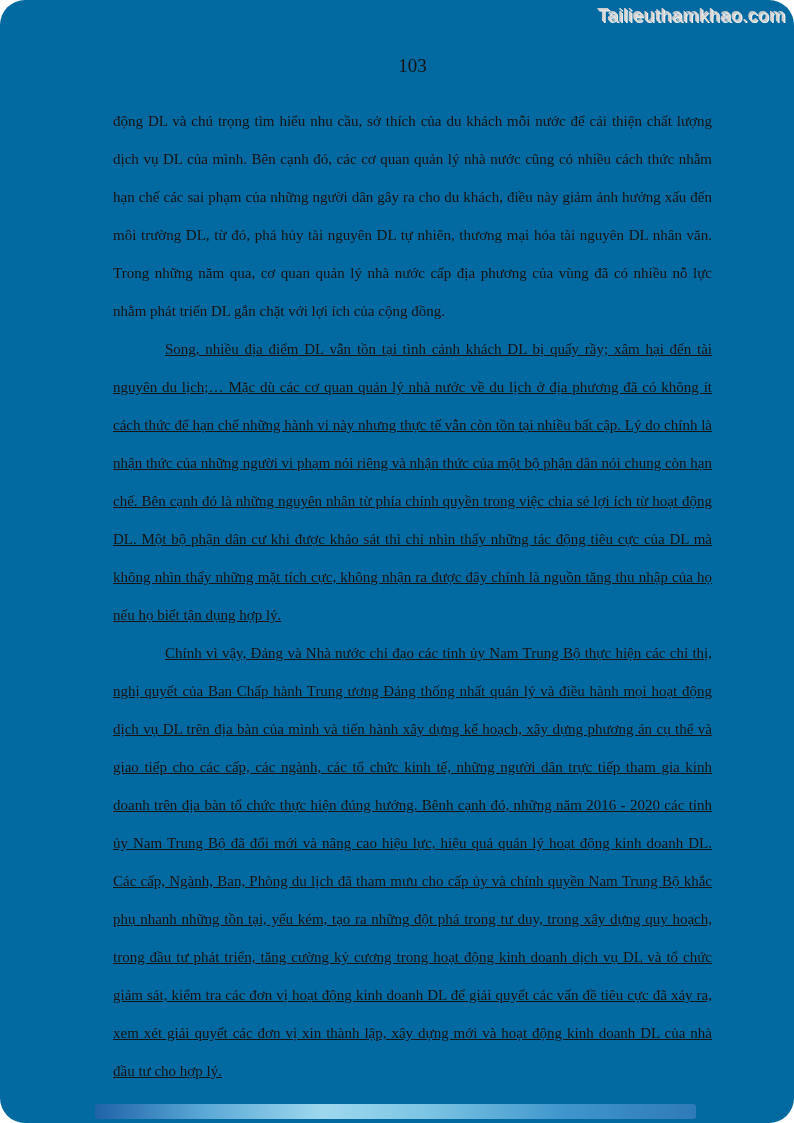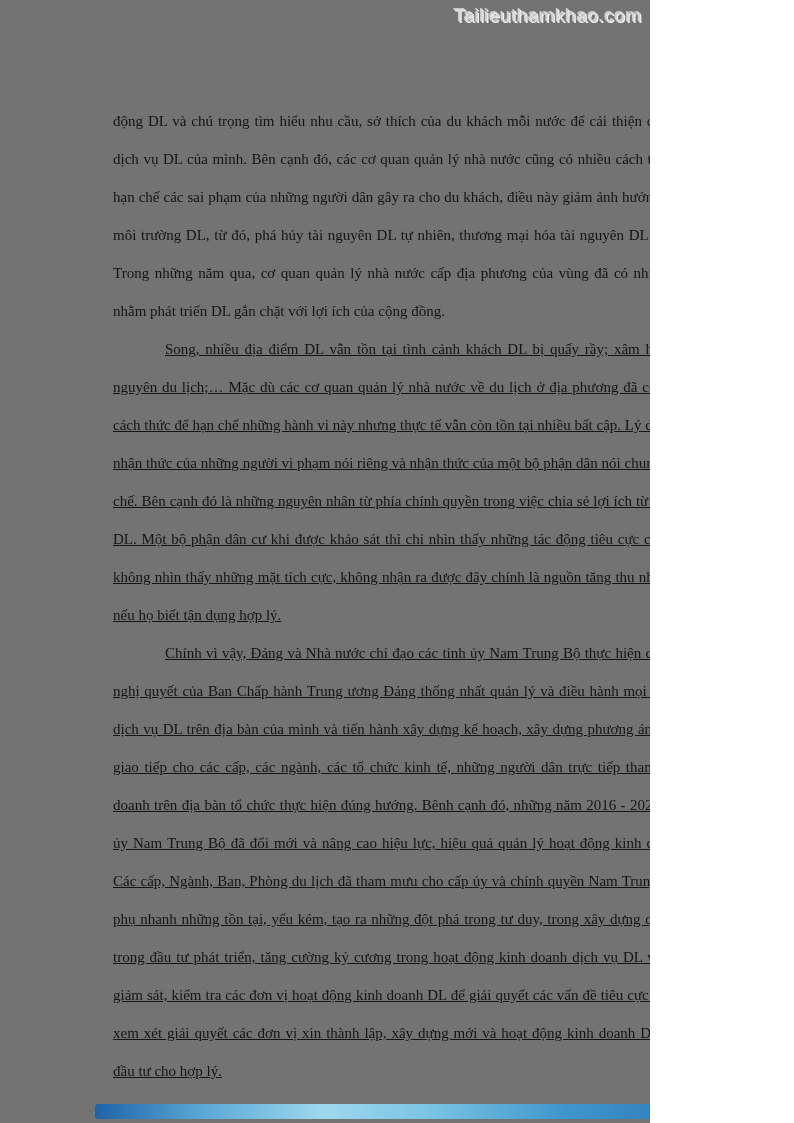"Tailieuthamkhao.com" .page { background: #737373 -> #0369a1; border-radius: none -> 25px; width: 650px -> 794px }
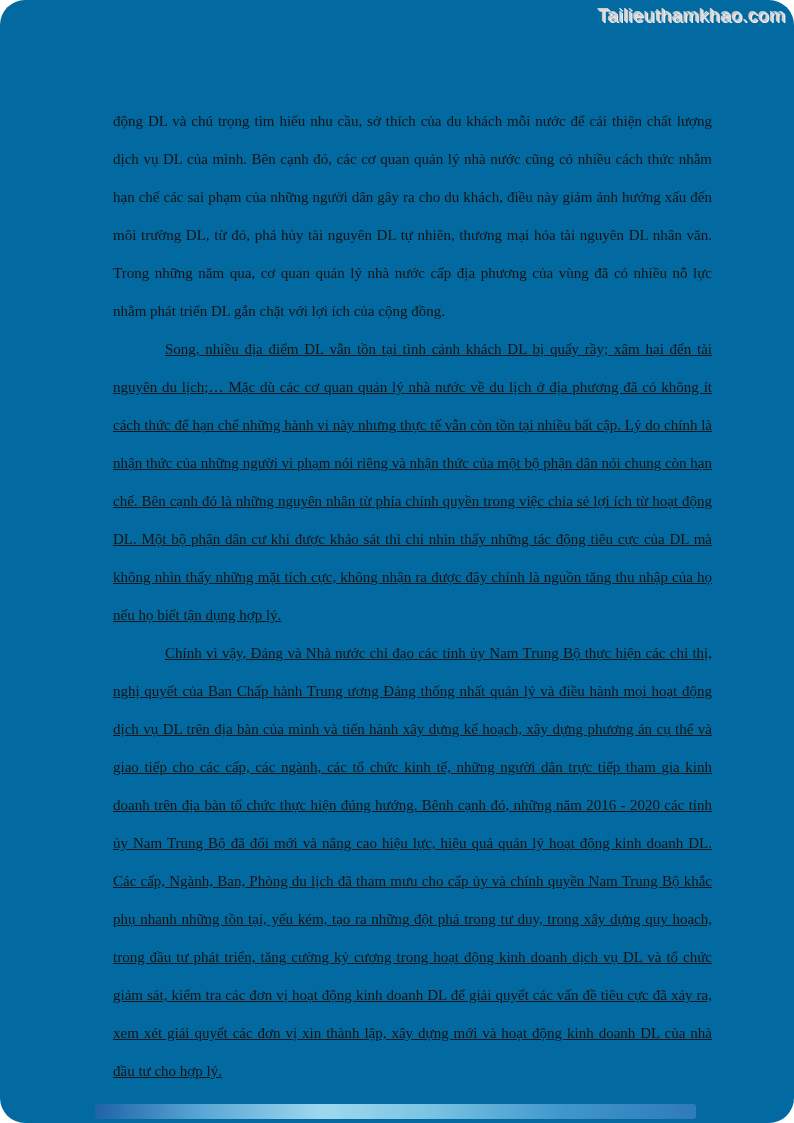"103" div.page-number { html: none -> <div>103</div> }
